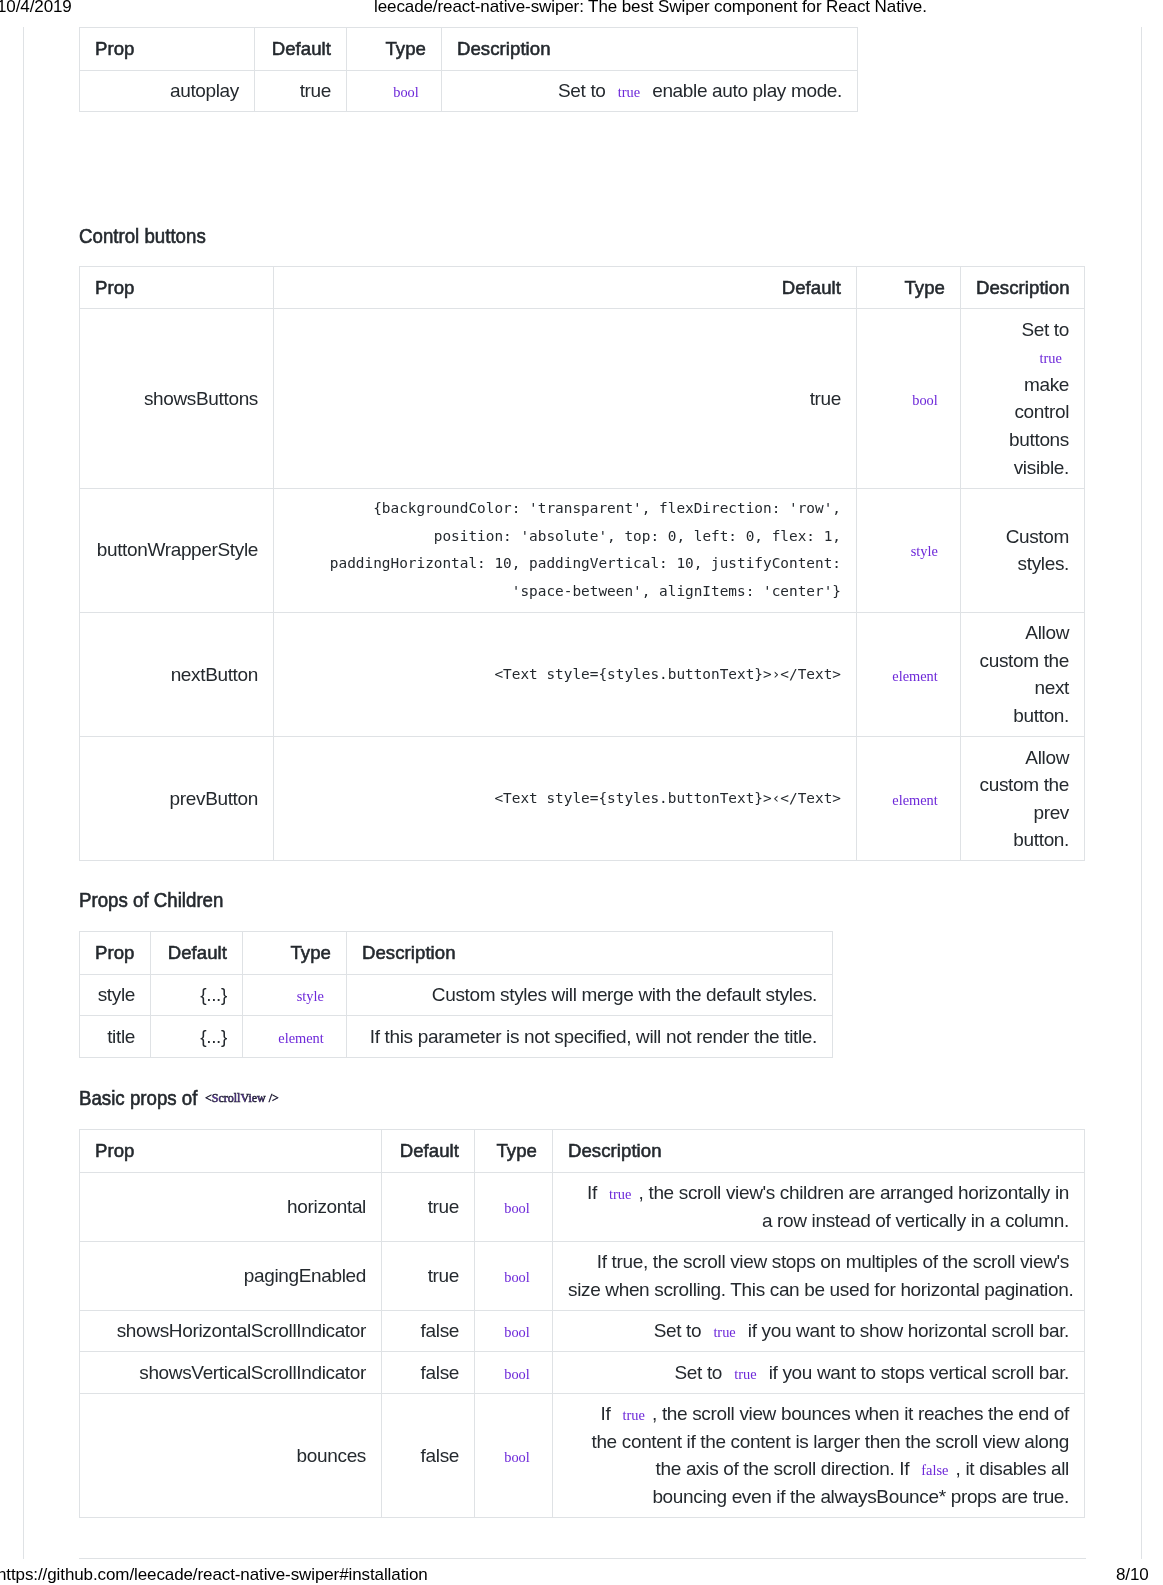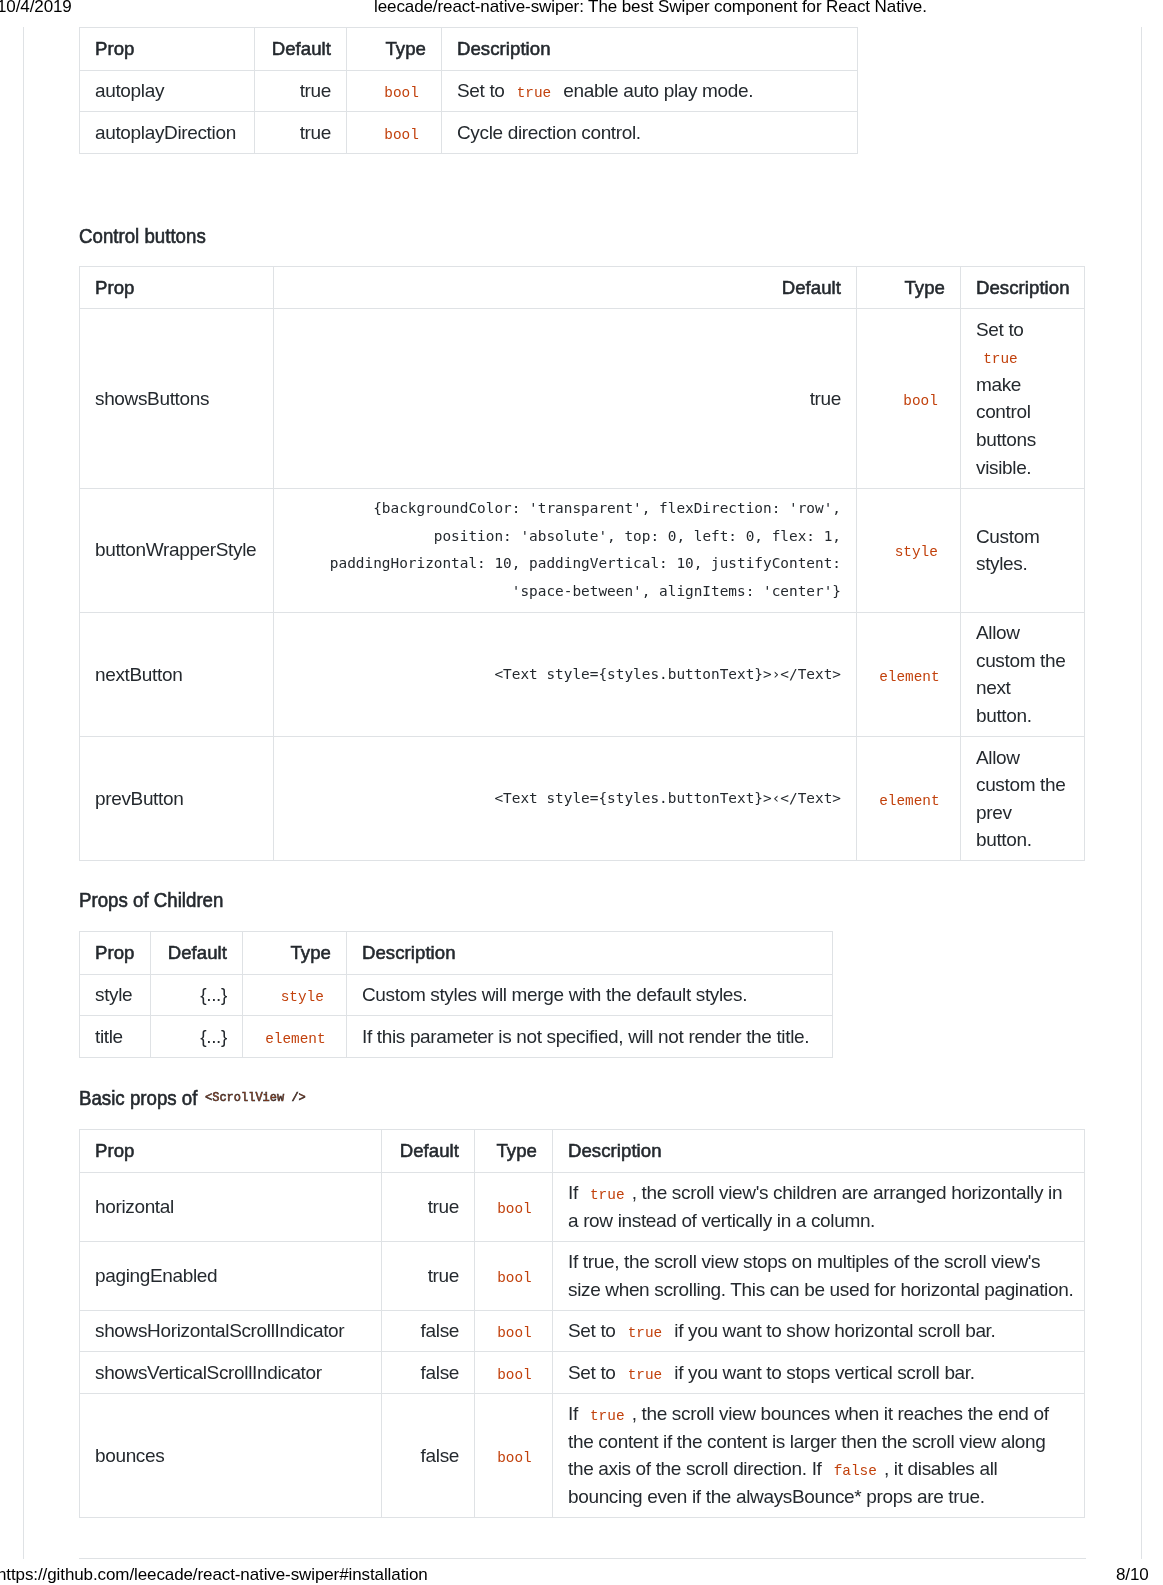"autoplay" table.md td { text-align: none -> right }
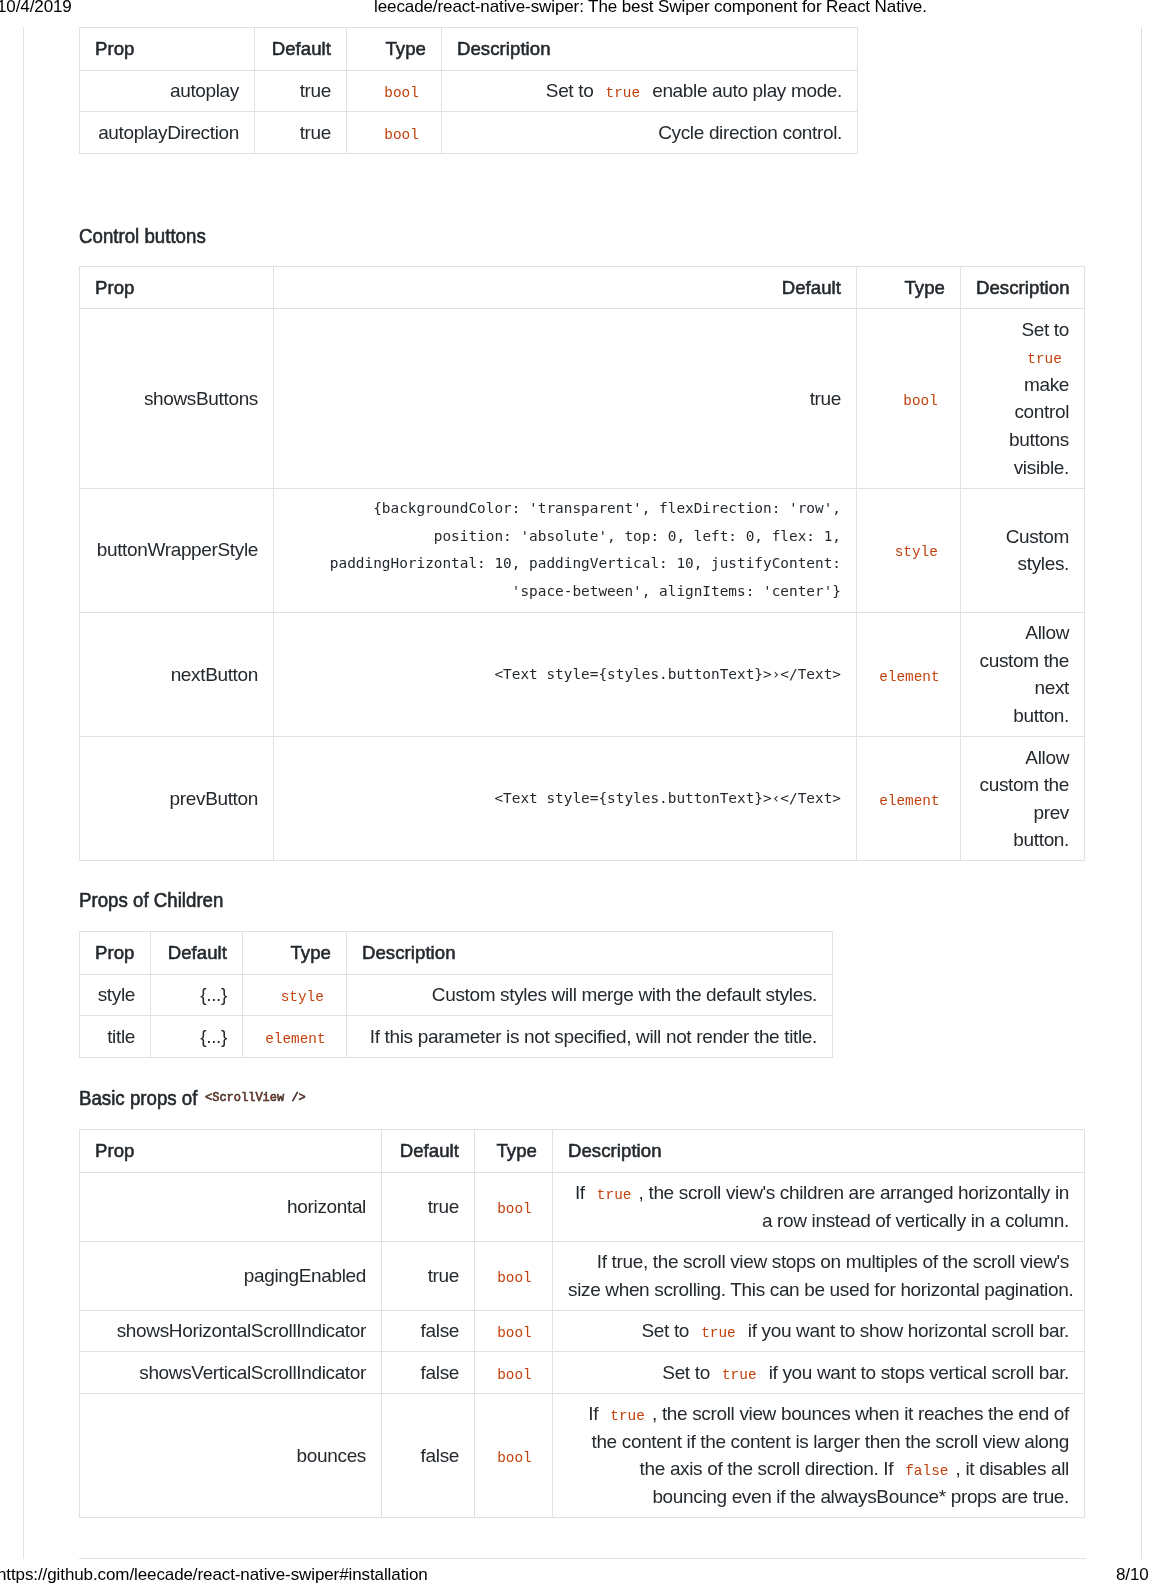"bool" code { color: #c2410c -> #6d28d9; font-family: Liberation Mono, monospace -> Liberation Serif, serif }
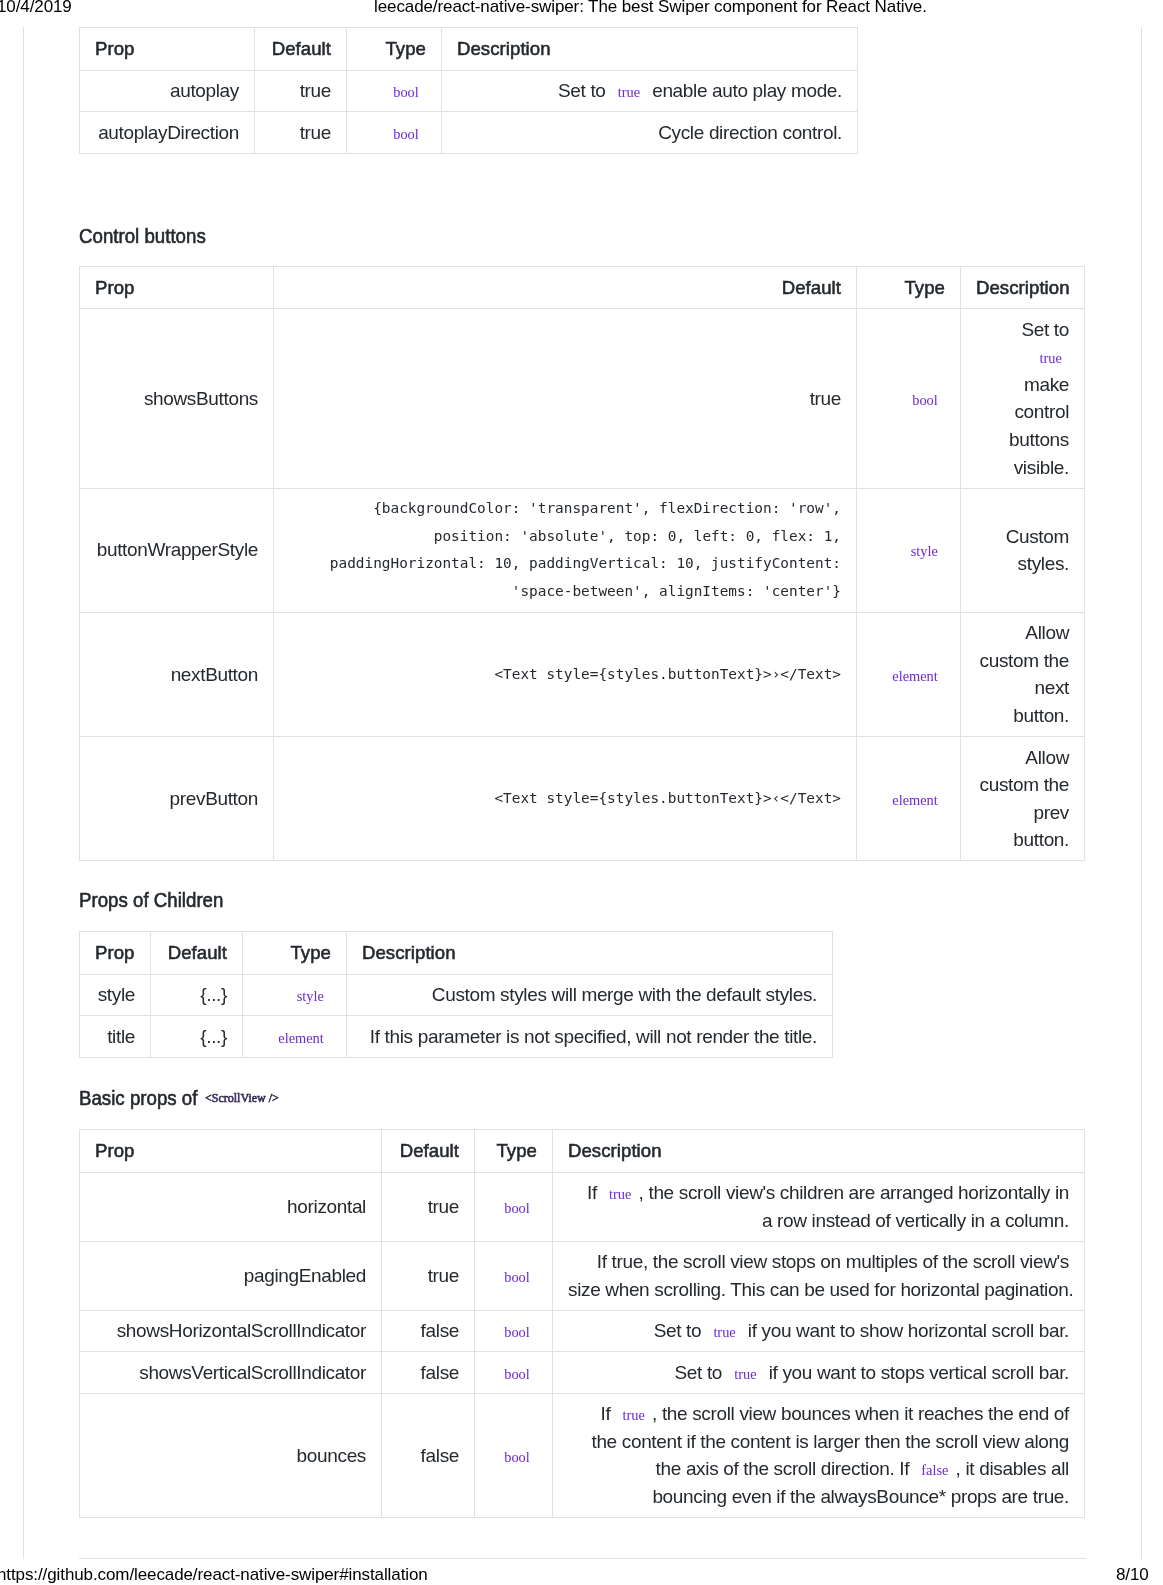"autoplayDirection" tr { html: <tr> <td>autoplayDirection</td> <td>true</td> <td><code>bool</code></td> <td> <span><span>Cycle direction control.</span></span> </td> </tr> -> none }
